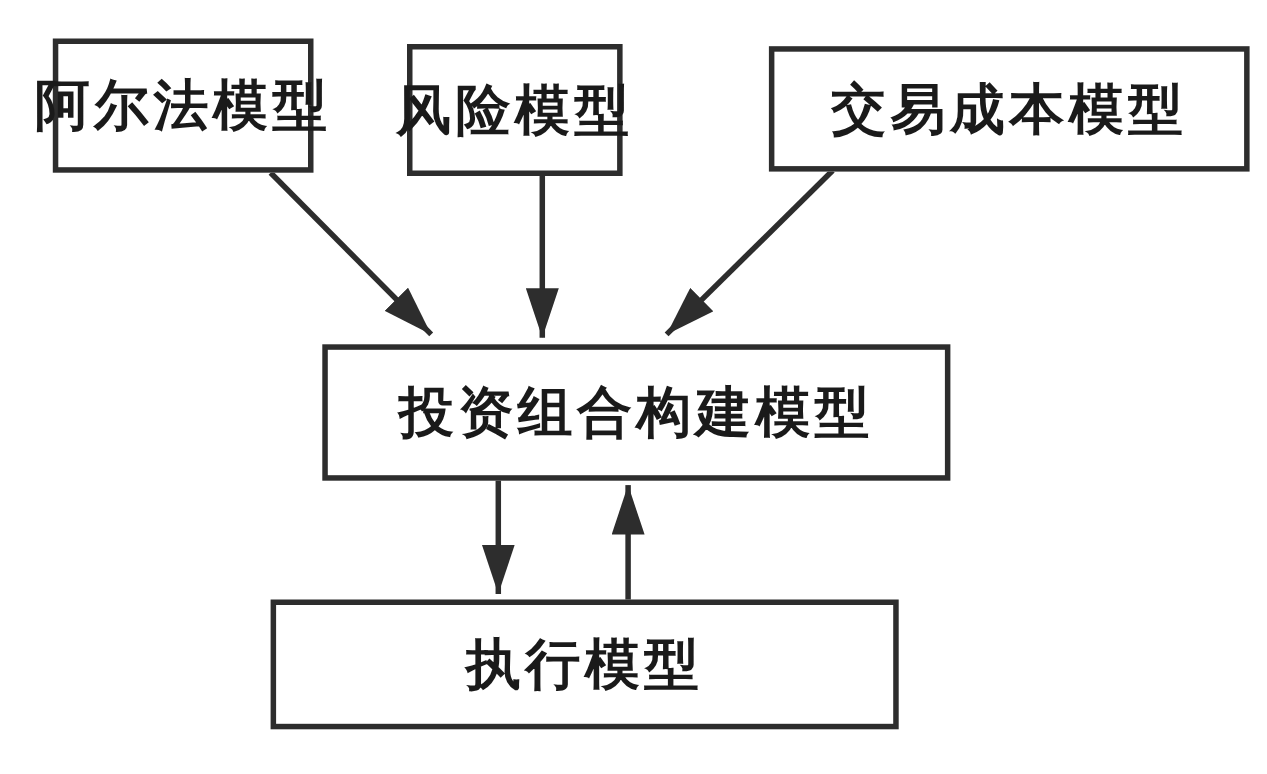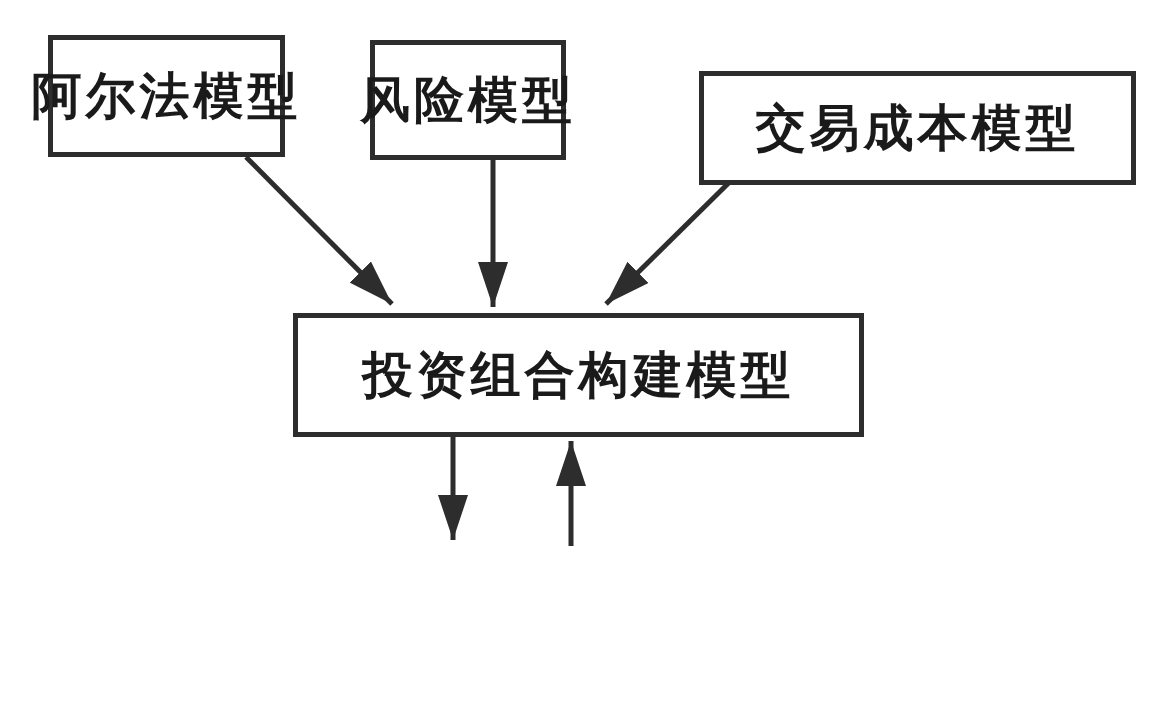"交易成本模型" .node-cost { margin-top: 29px -> none }
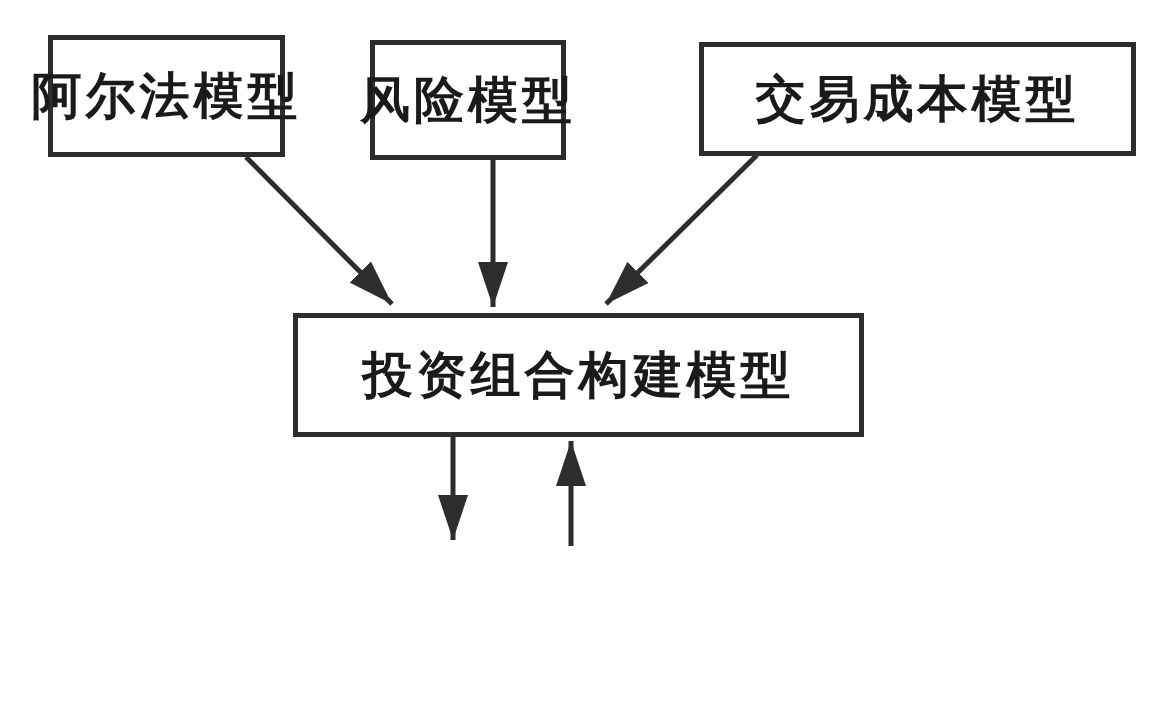"执行模型" div.node { html: none -> <div> <span>执行模型</span> </div> }
